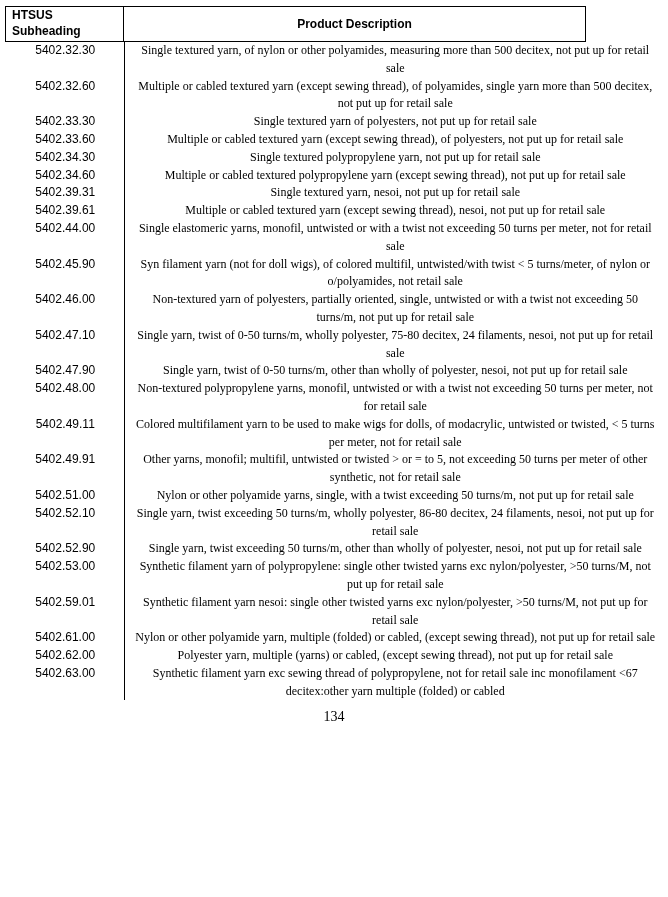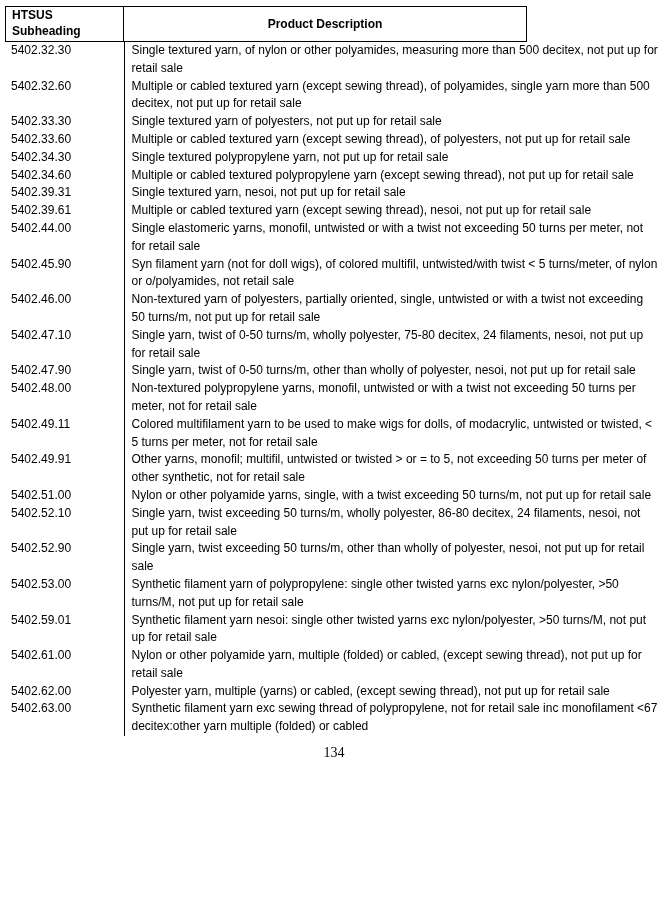"HTSUS Subheading" .thead { width: 522px -> 581px }
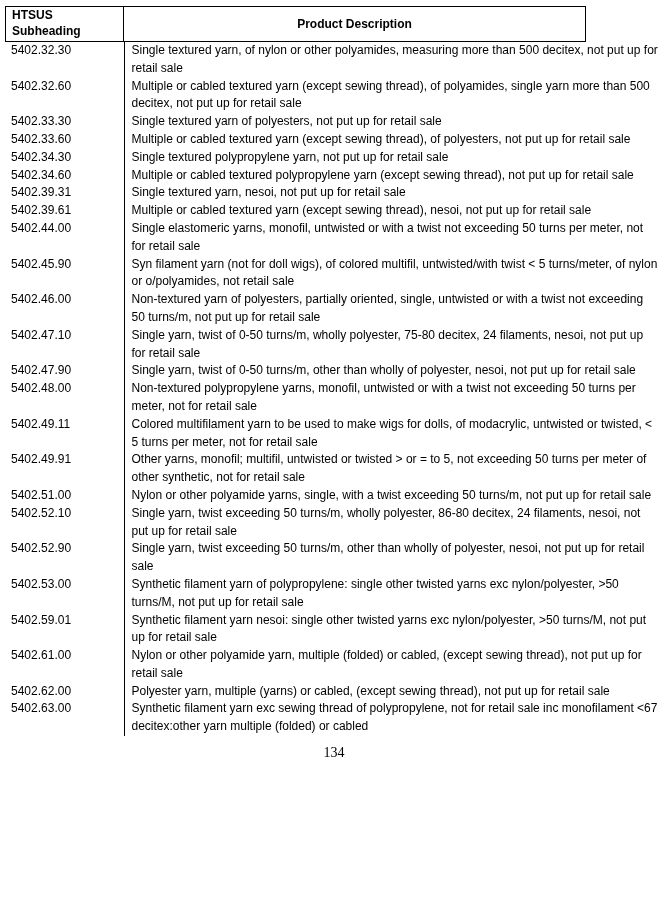"5402.32.30" .row { text-align: none -> center }
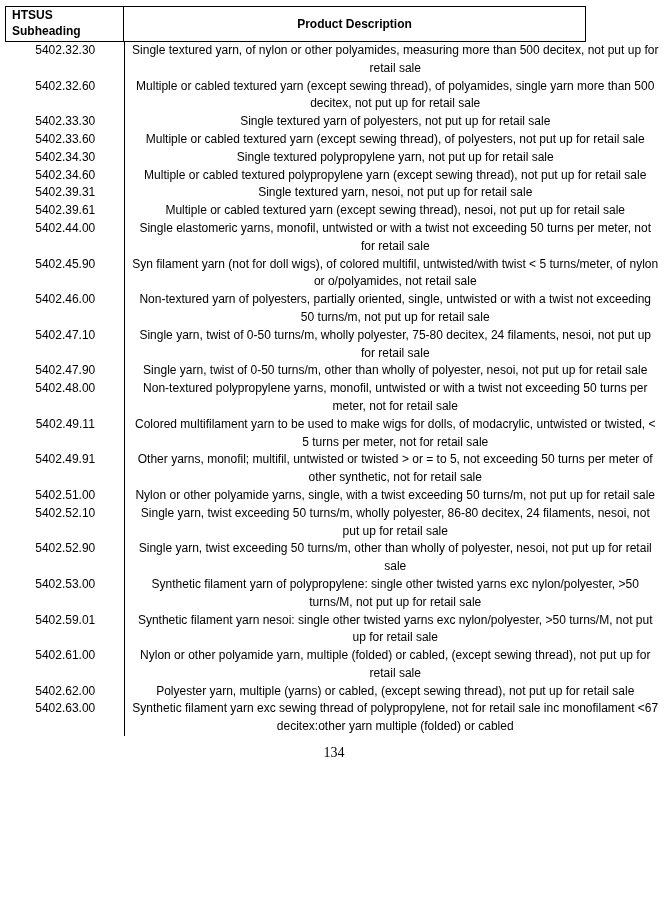"Single textured yarn, of nylon" .row .c2 { font-family: none -> Liberation Serif, serif }
